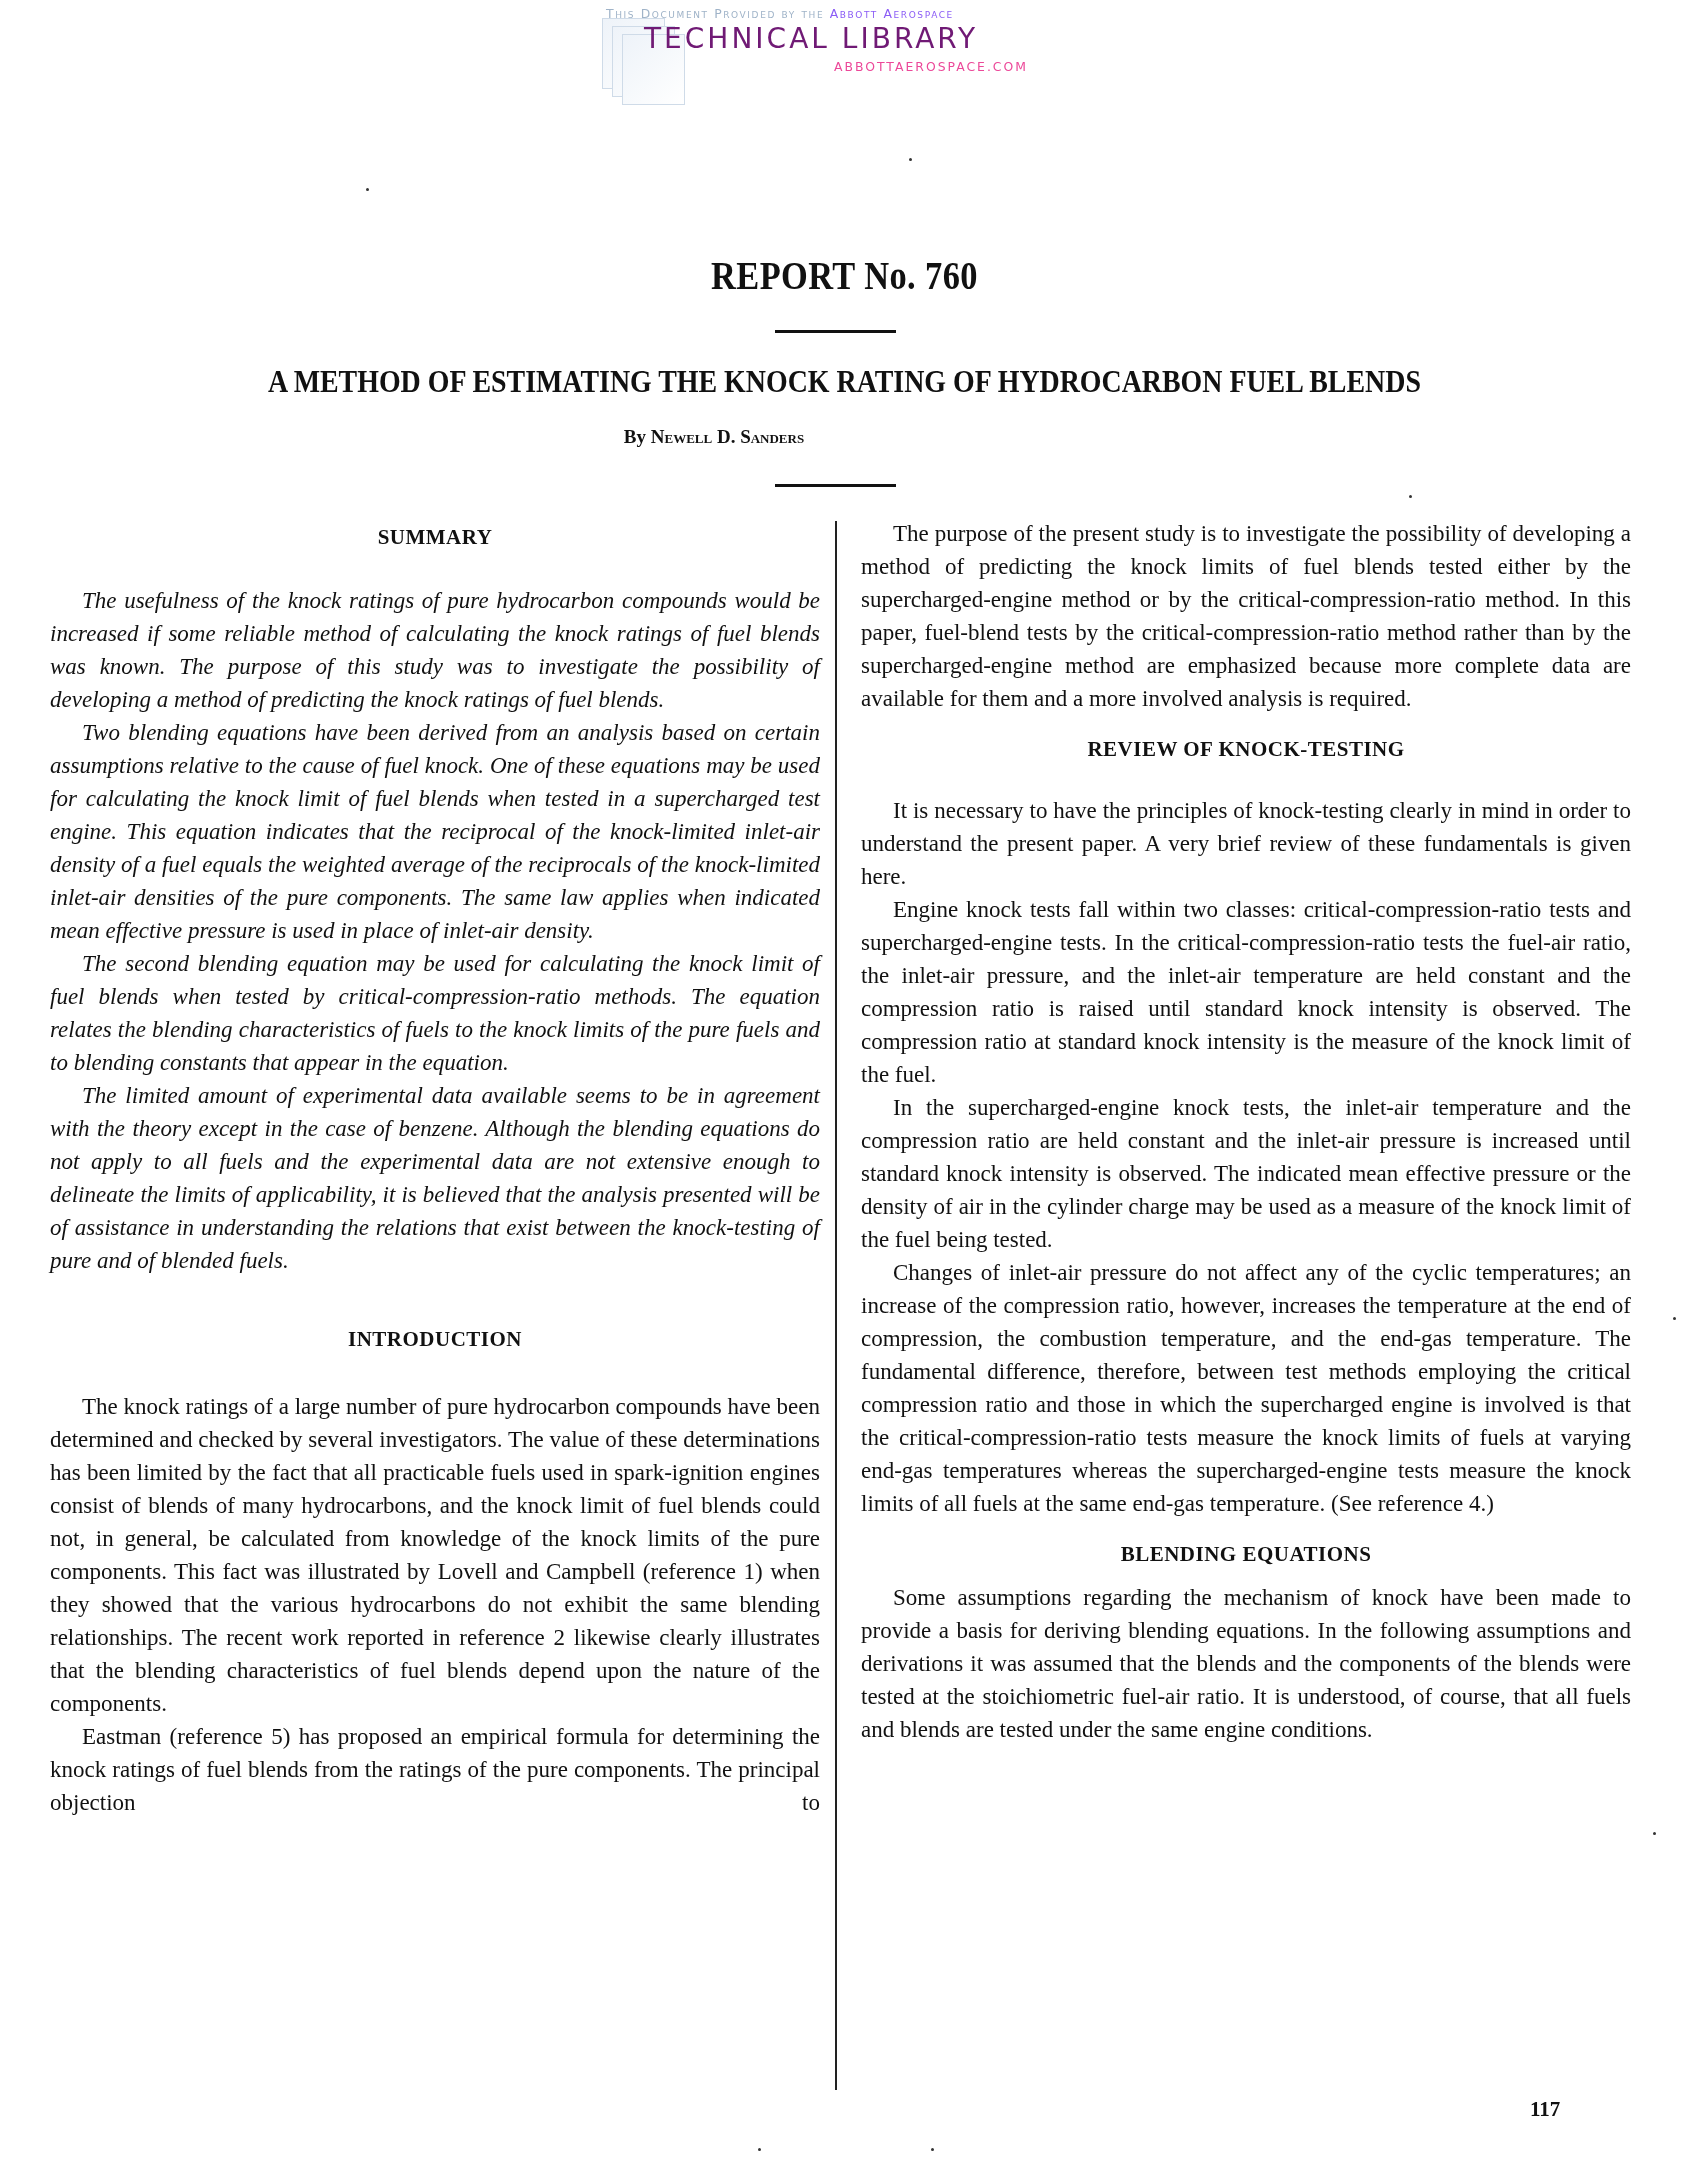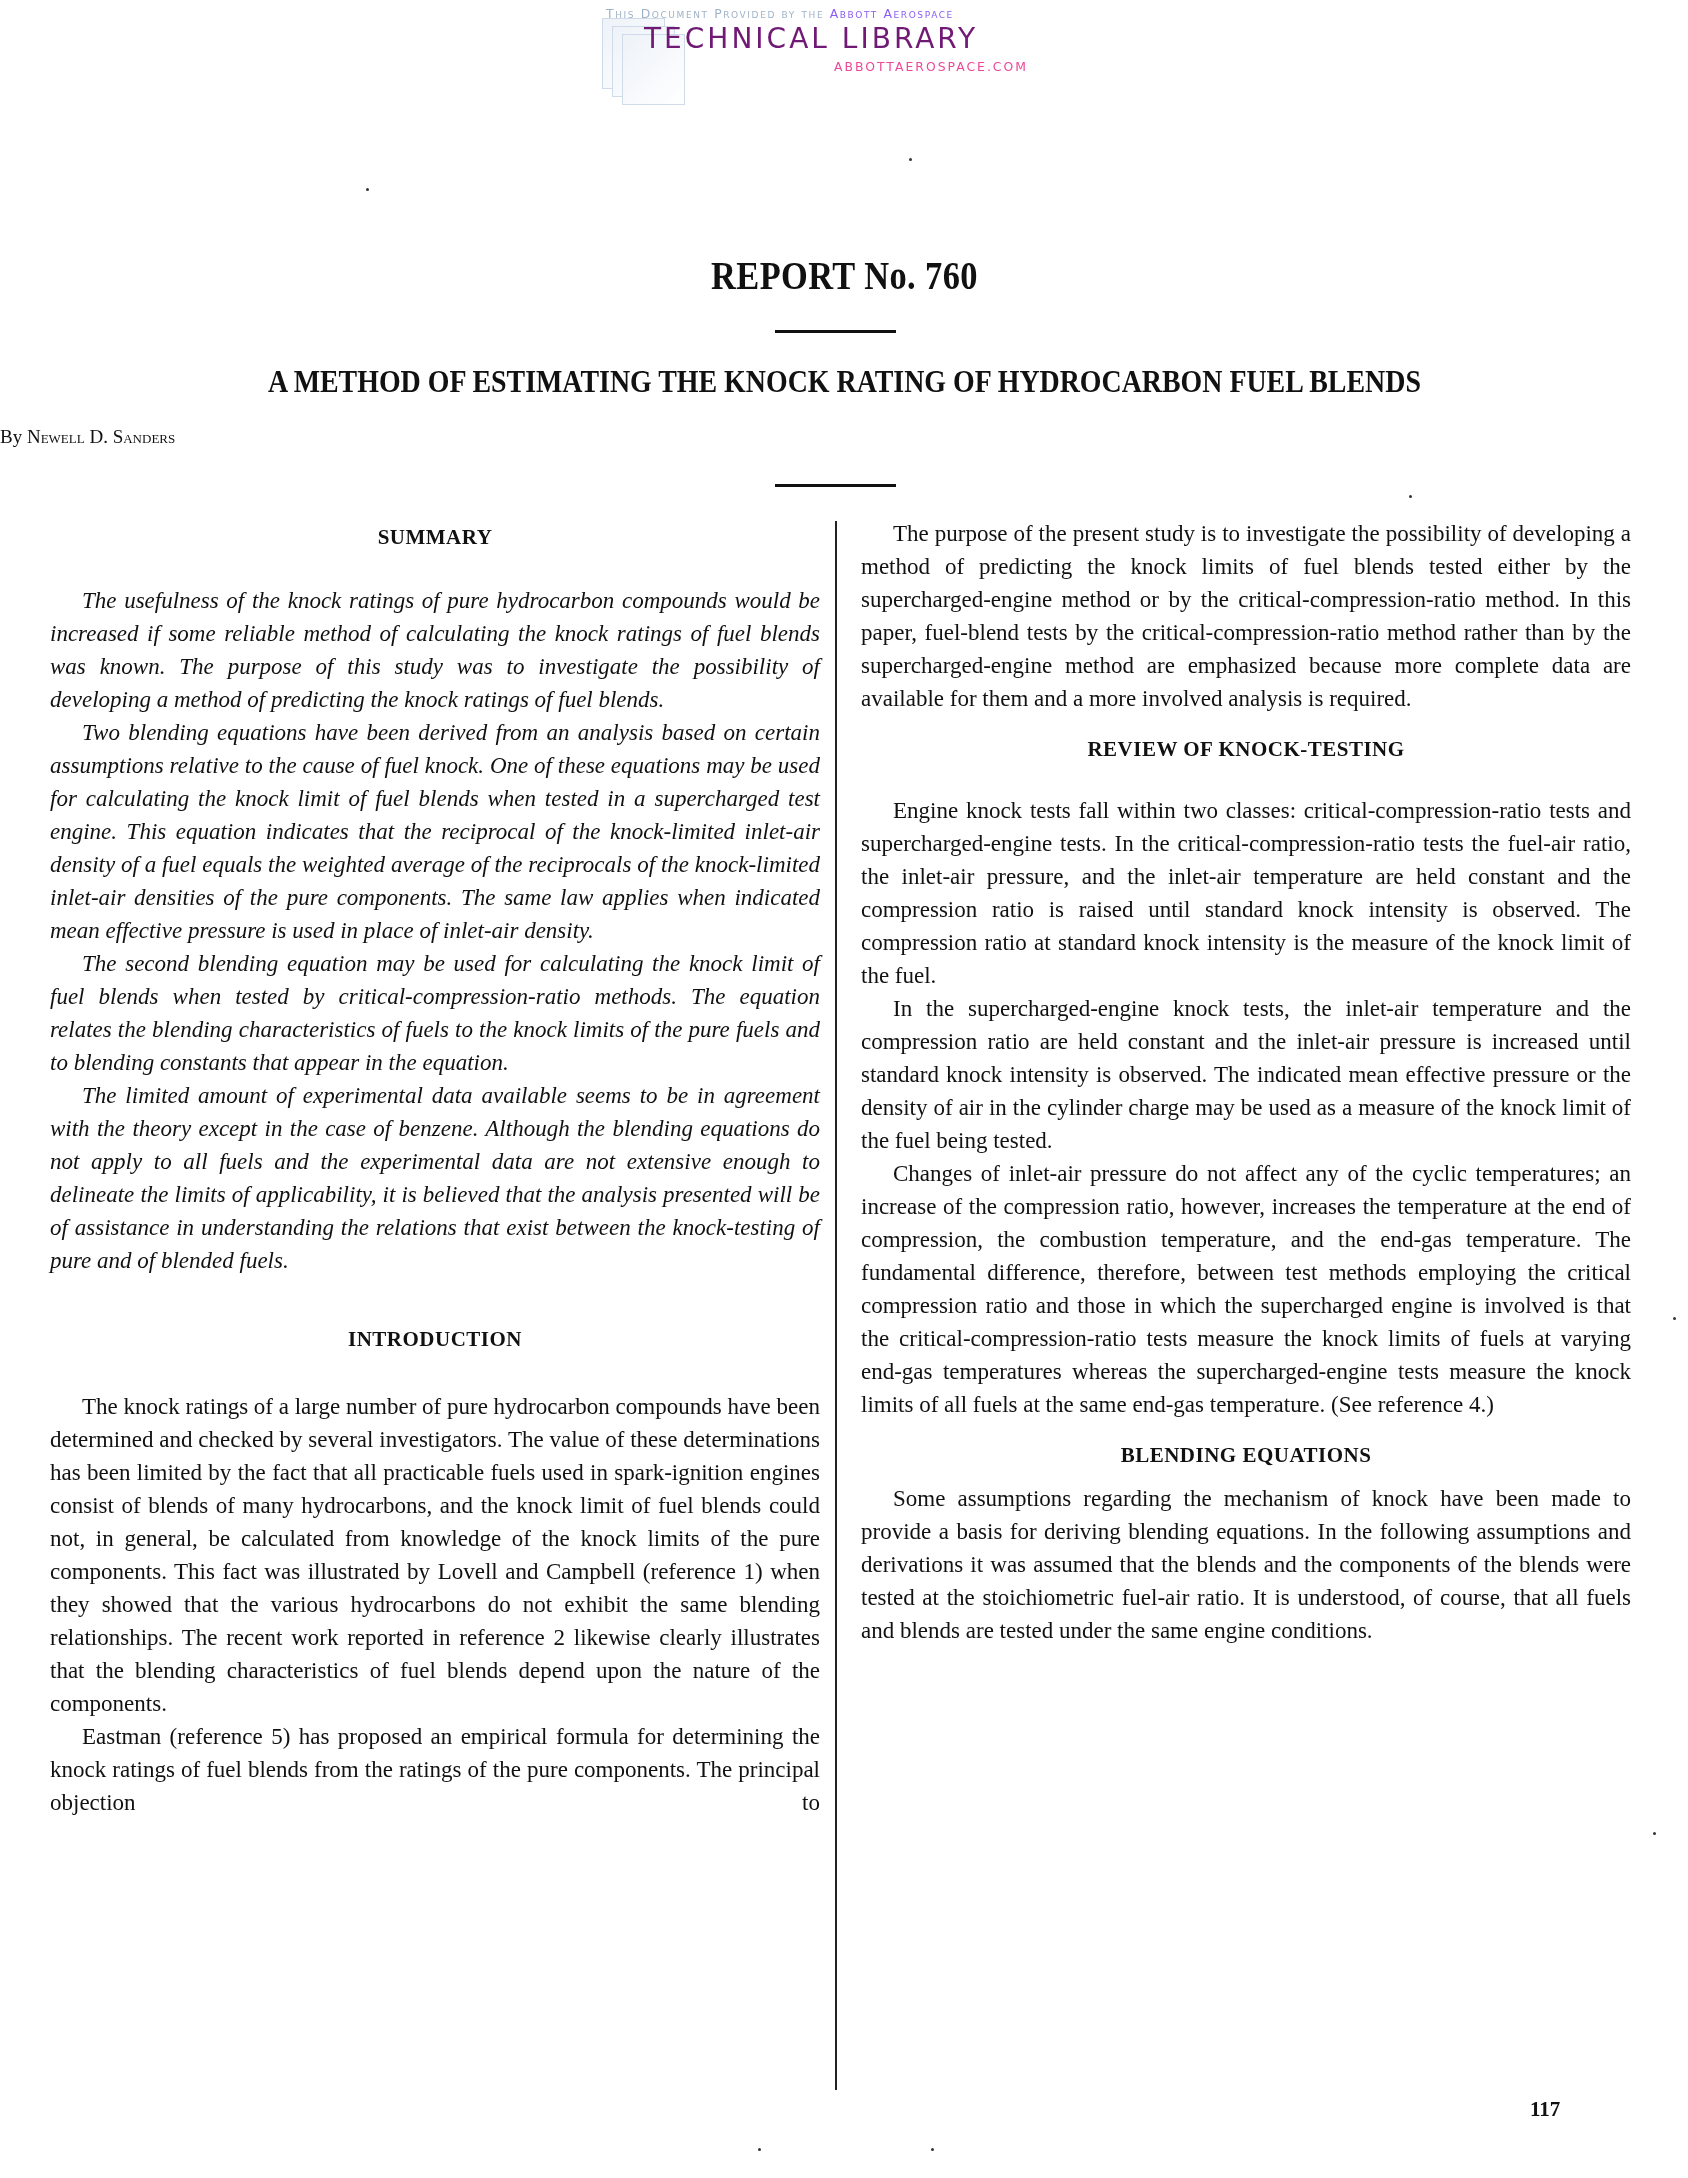"By Newell D. Sanders" .byline { font-weight: none -> bold; text-align: left -> center }
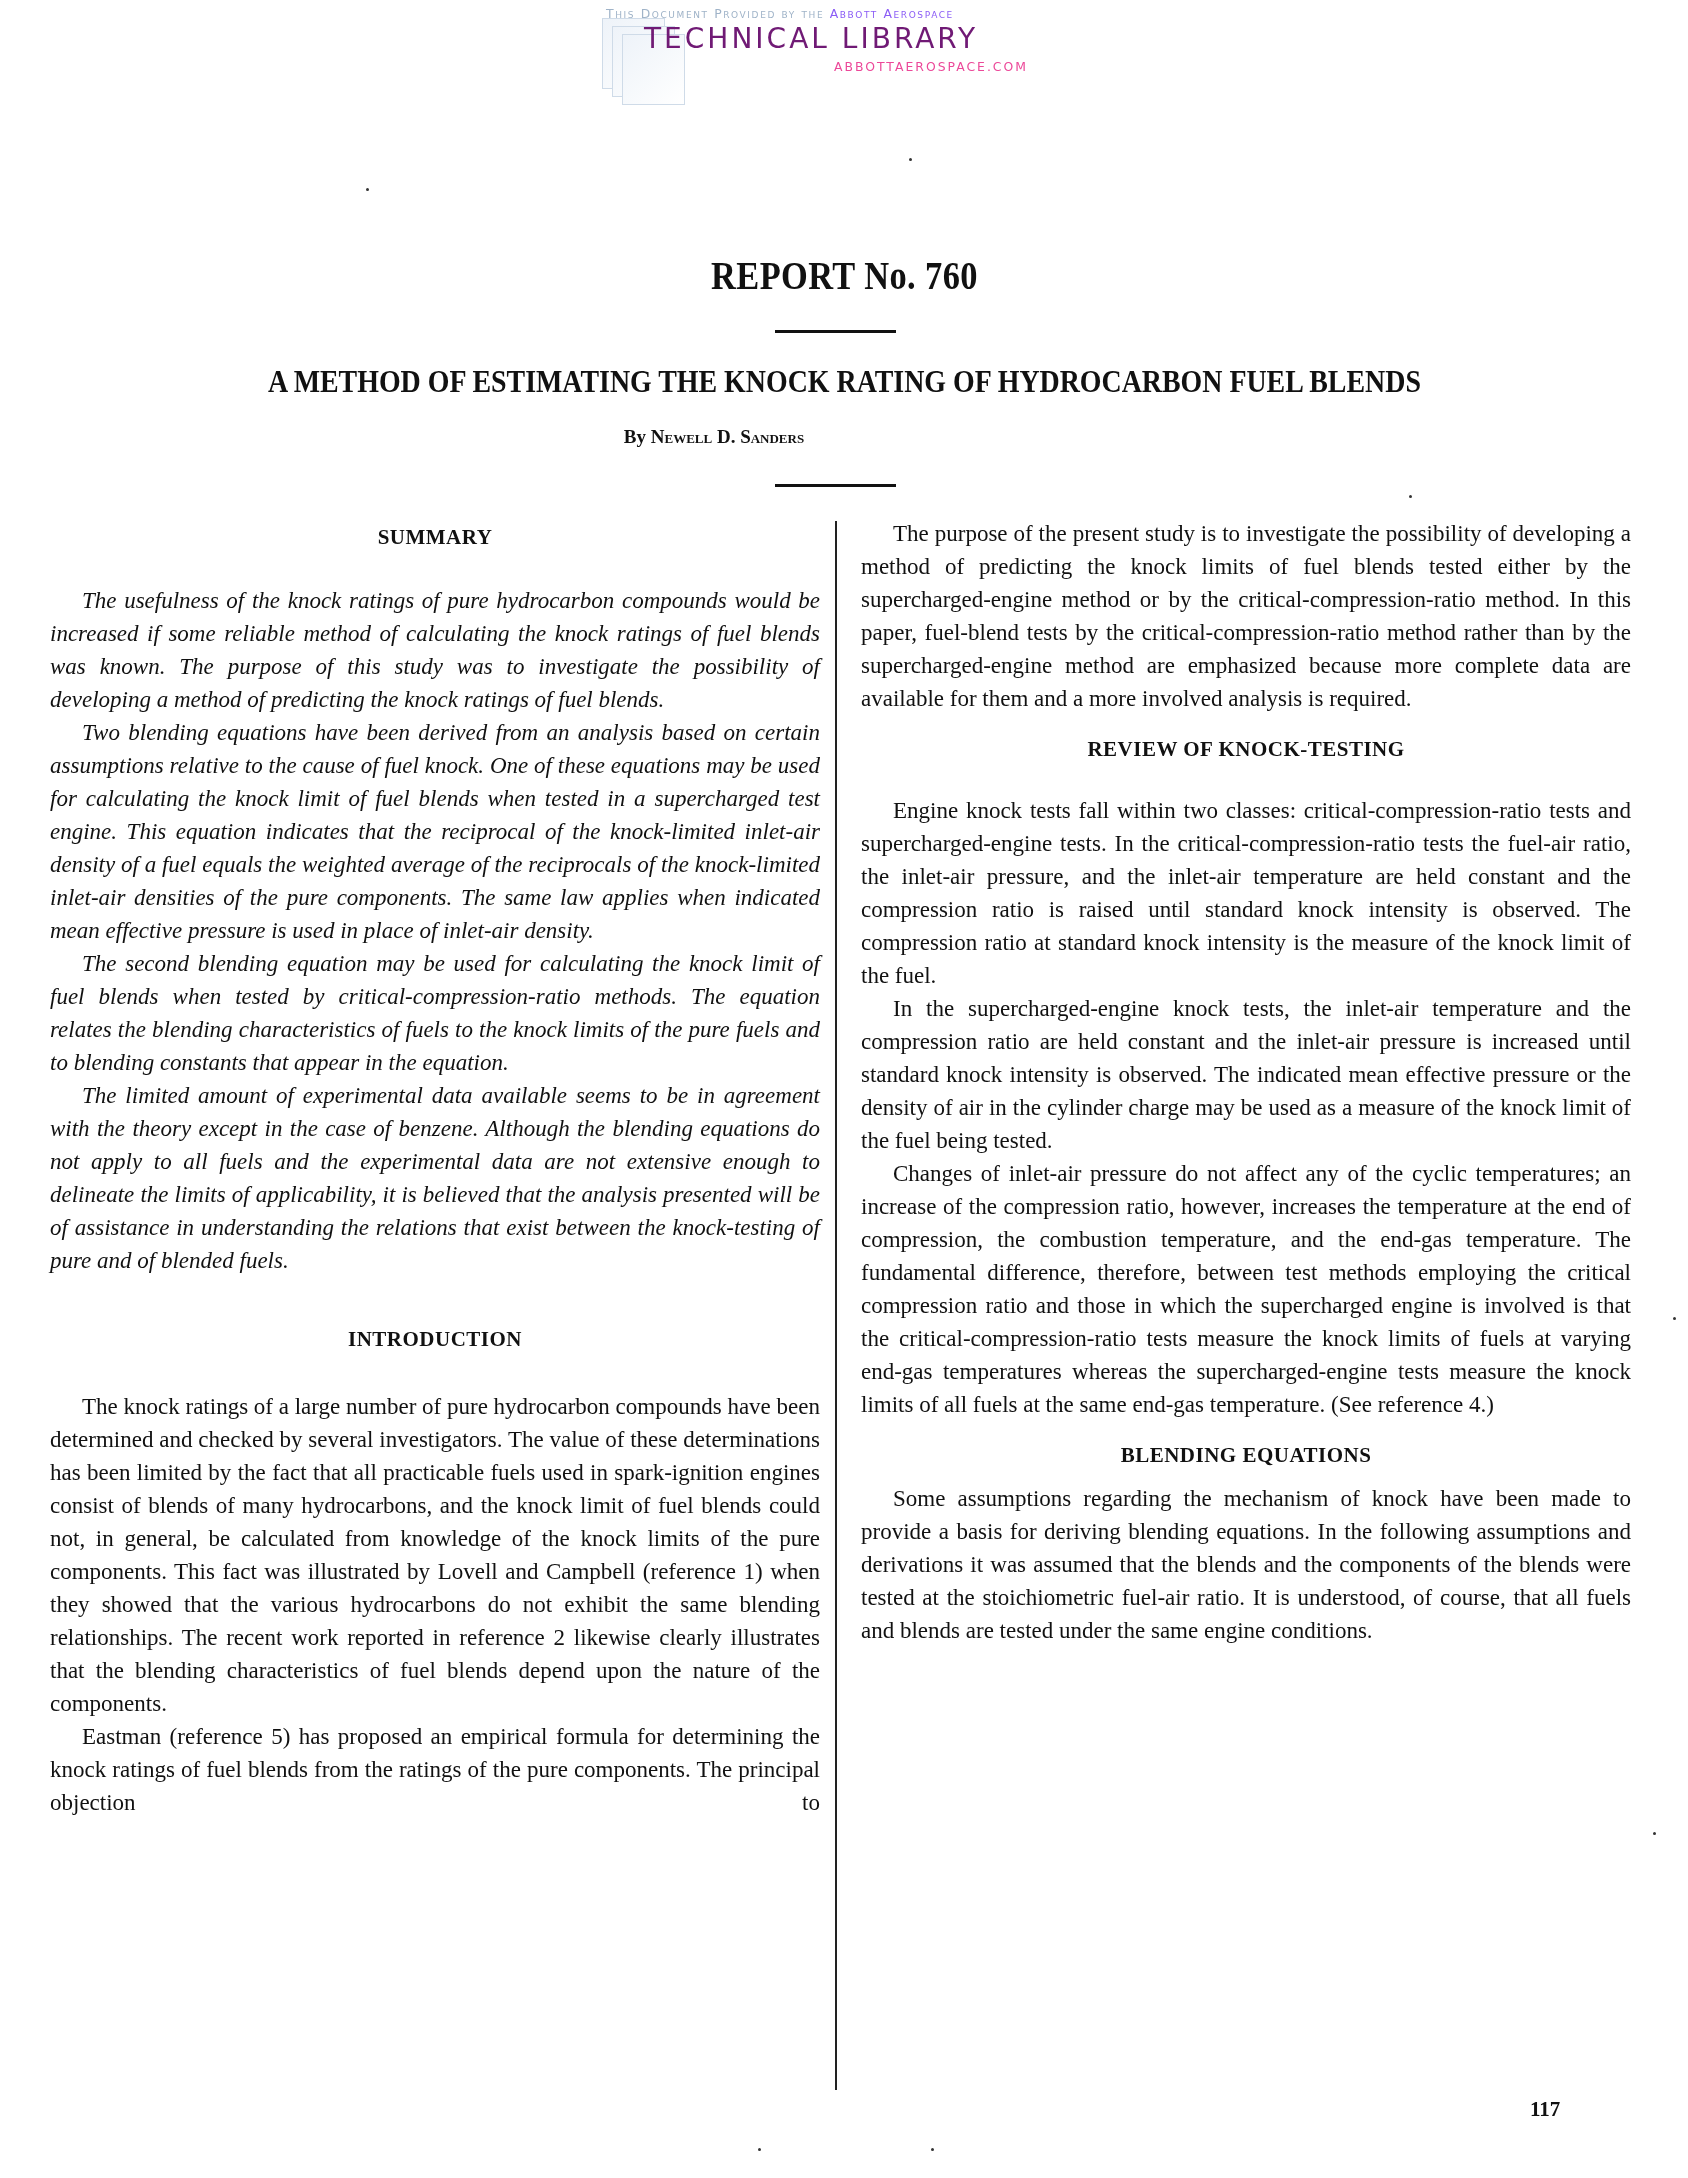"It is necessary to have" p { html: none -> <p>It is necessary to have the principles of knock-testing clearly in mind in order to understand the present paper. A very brief review of these fundamentals is given here.</p> }
